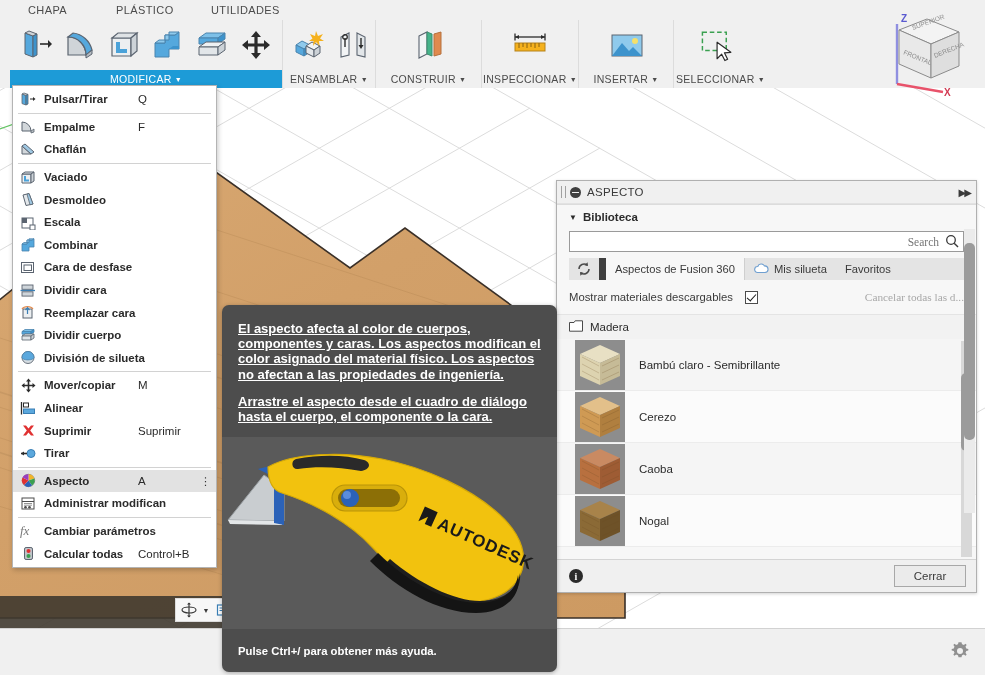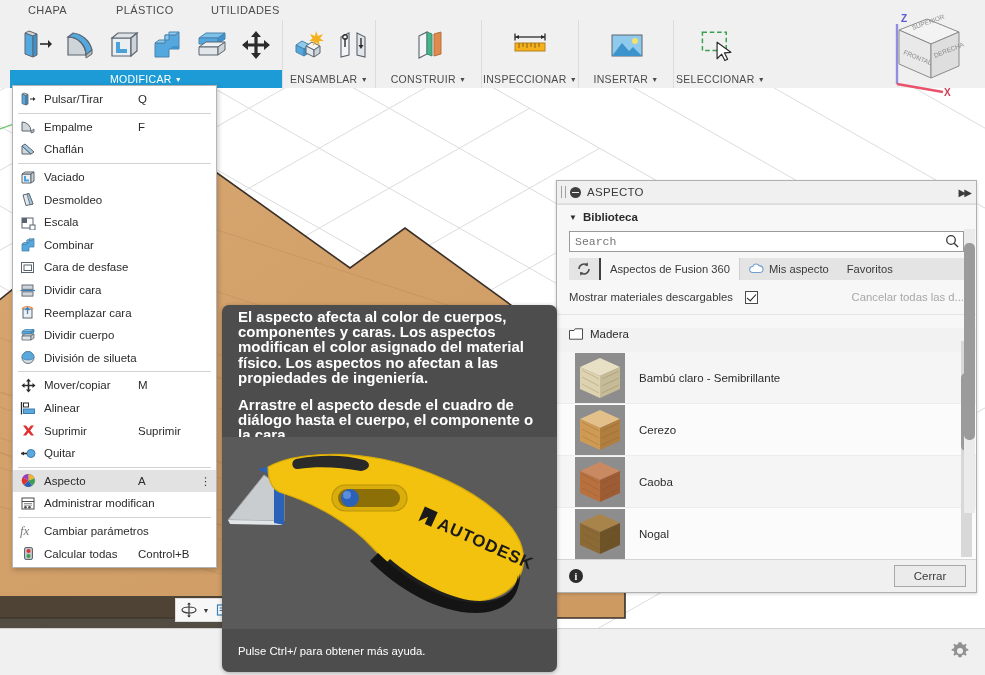"Pulsar/Tirar" .mitem .mlbl { font-weight: none -> bold }
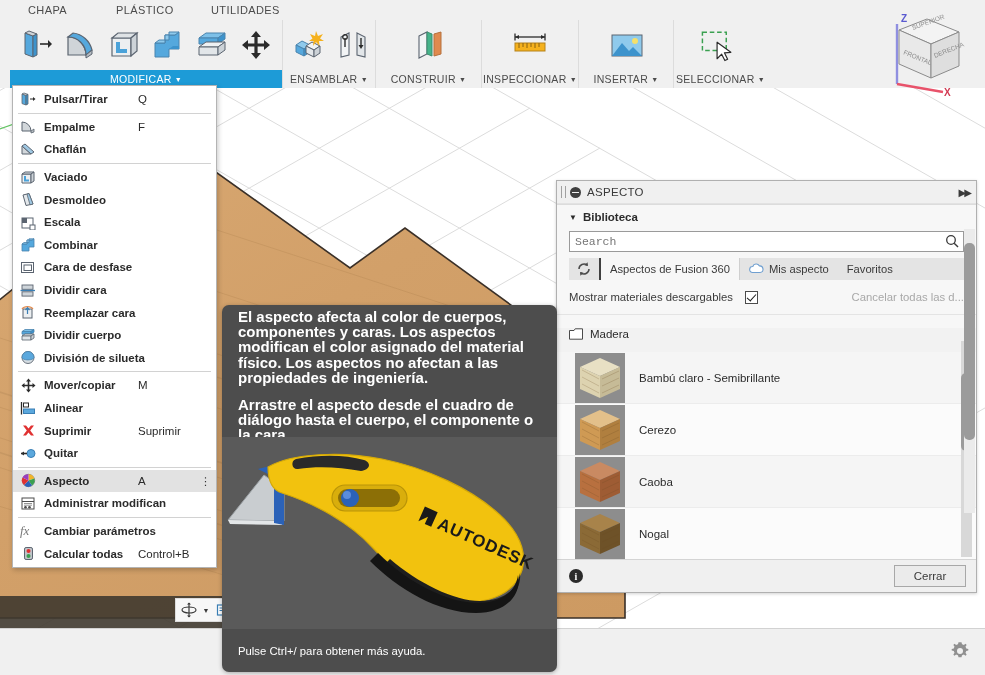"Search" .searchwrap input { font-family: Liberation Mono, monospace -> Liberation Serif, serif; text-align: none -> right }
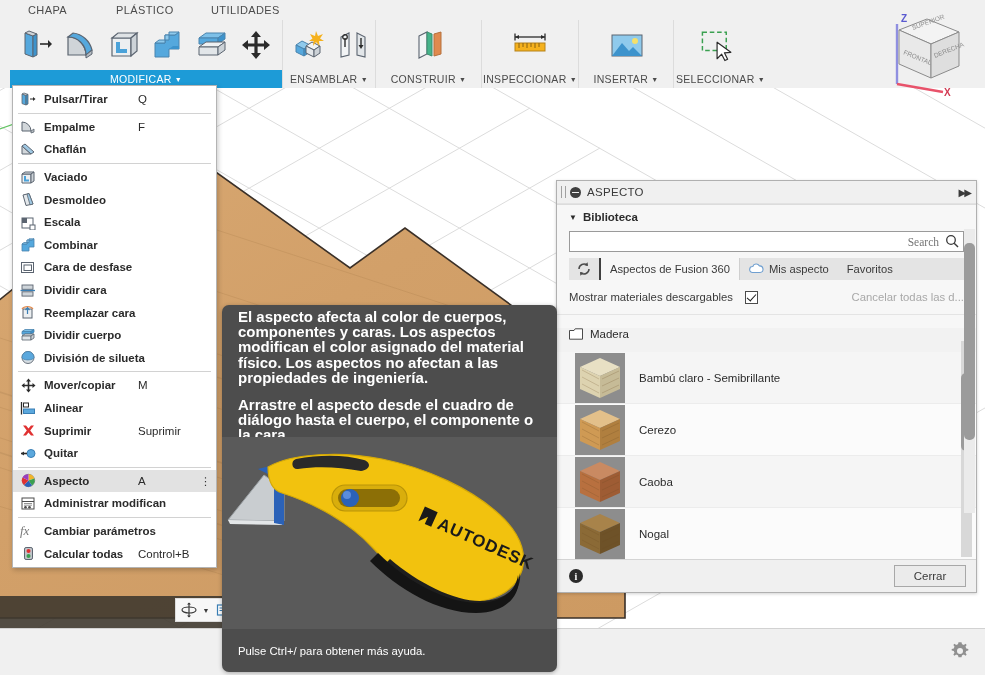"Aspectos de Fusion 360" .lib-tab.active { border-left: 2px solid #404040 -> 7px solid #404040 }
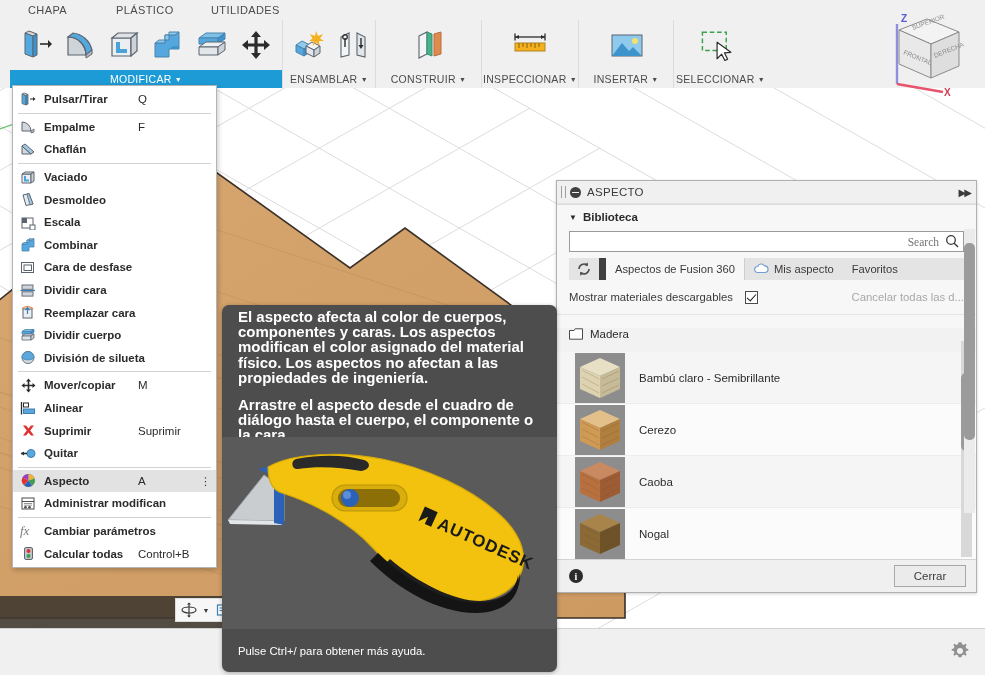"Mis aspecto" span { text: aspecto -> silueta }
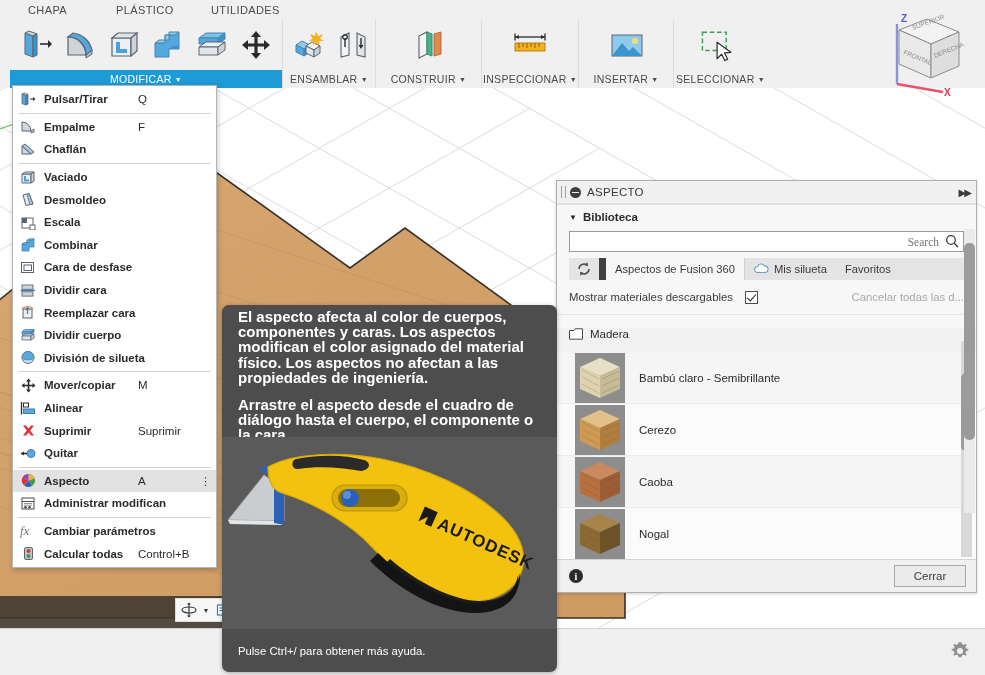"Cancelar todas las d..." .cancel-dl { font-family: none -> Liberation Serif, serif }
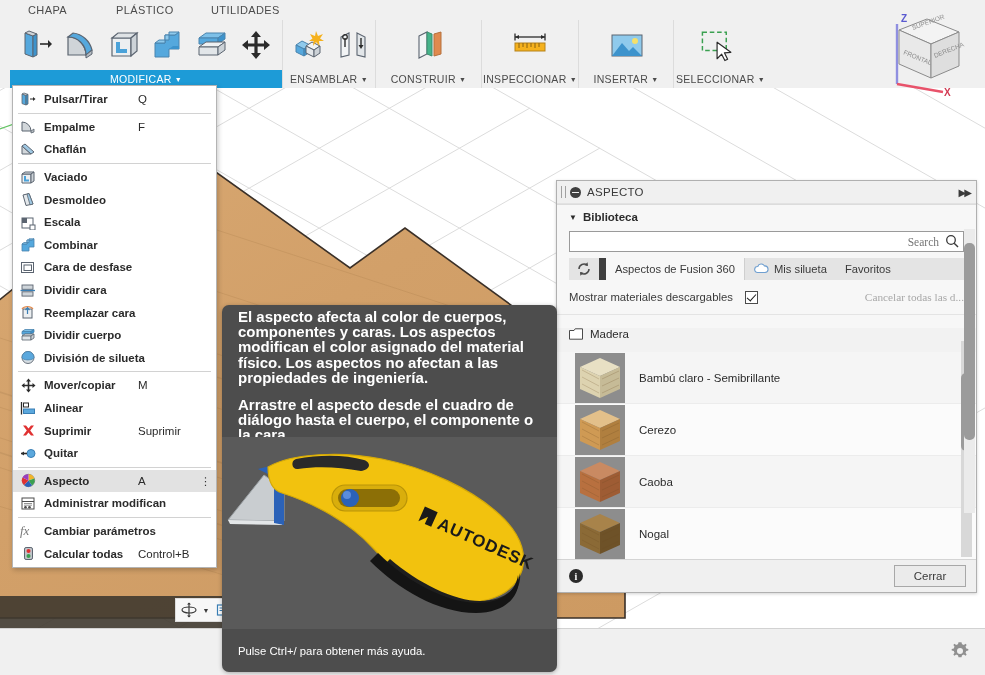"El aspecto afecta al color" .tip-text { font-size: 15px -> 13px; padding: 4px 16px 0 16px -> 16px 16px 0 16px; text-decoration: none -> underline }
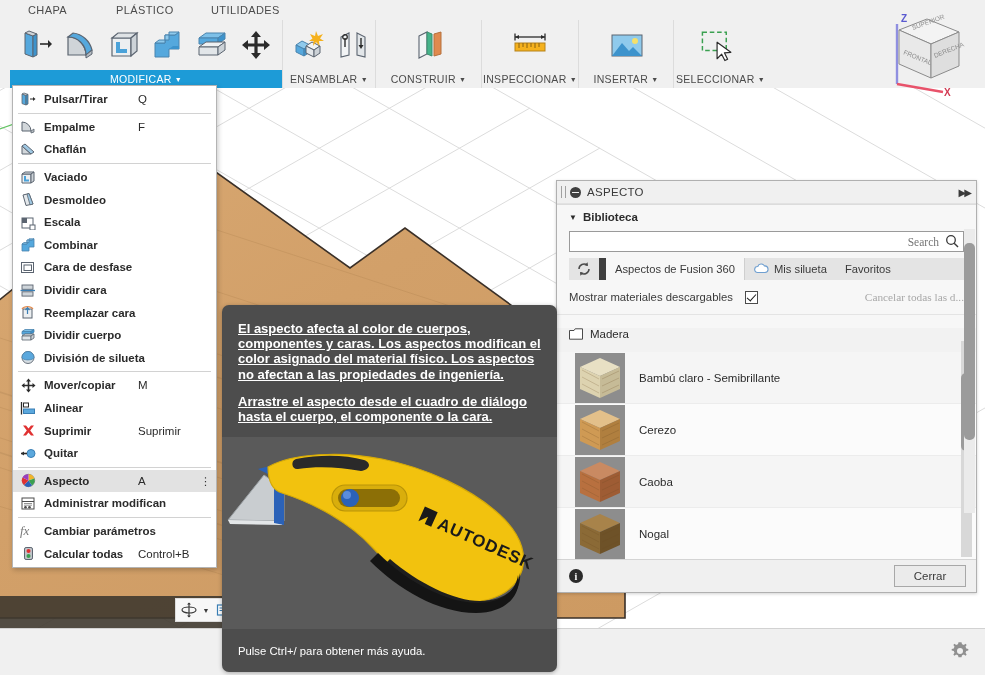"Madera" .grp-head { align-items: none -> center; margin-top: 13px -> none }
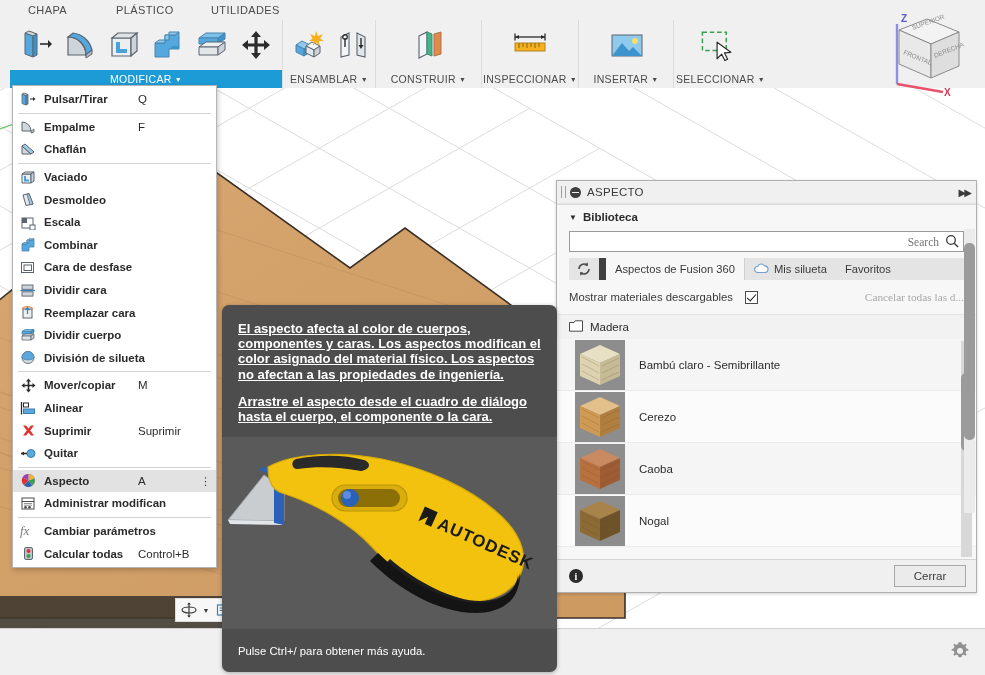"Quitar" span.mlbl { text: Quitar -> Tirar }
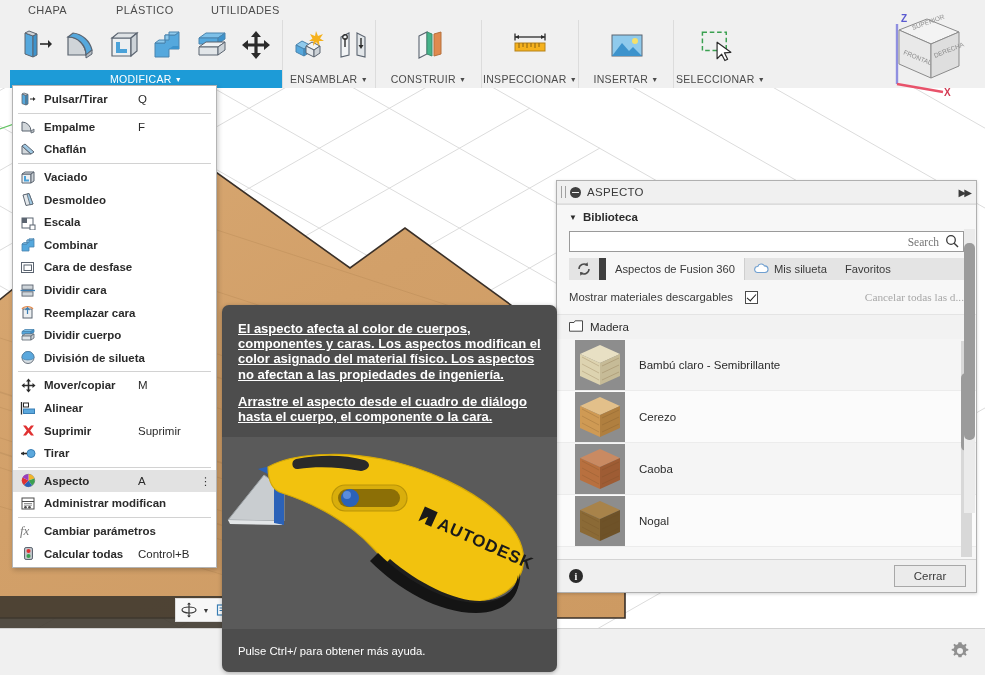"Pulse Ctrl+/ para obtener más" .tip-foot { font-weight: normal -> bold }
